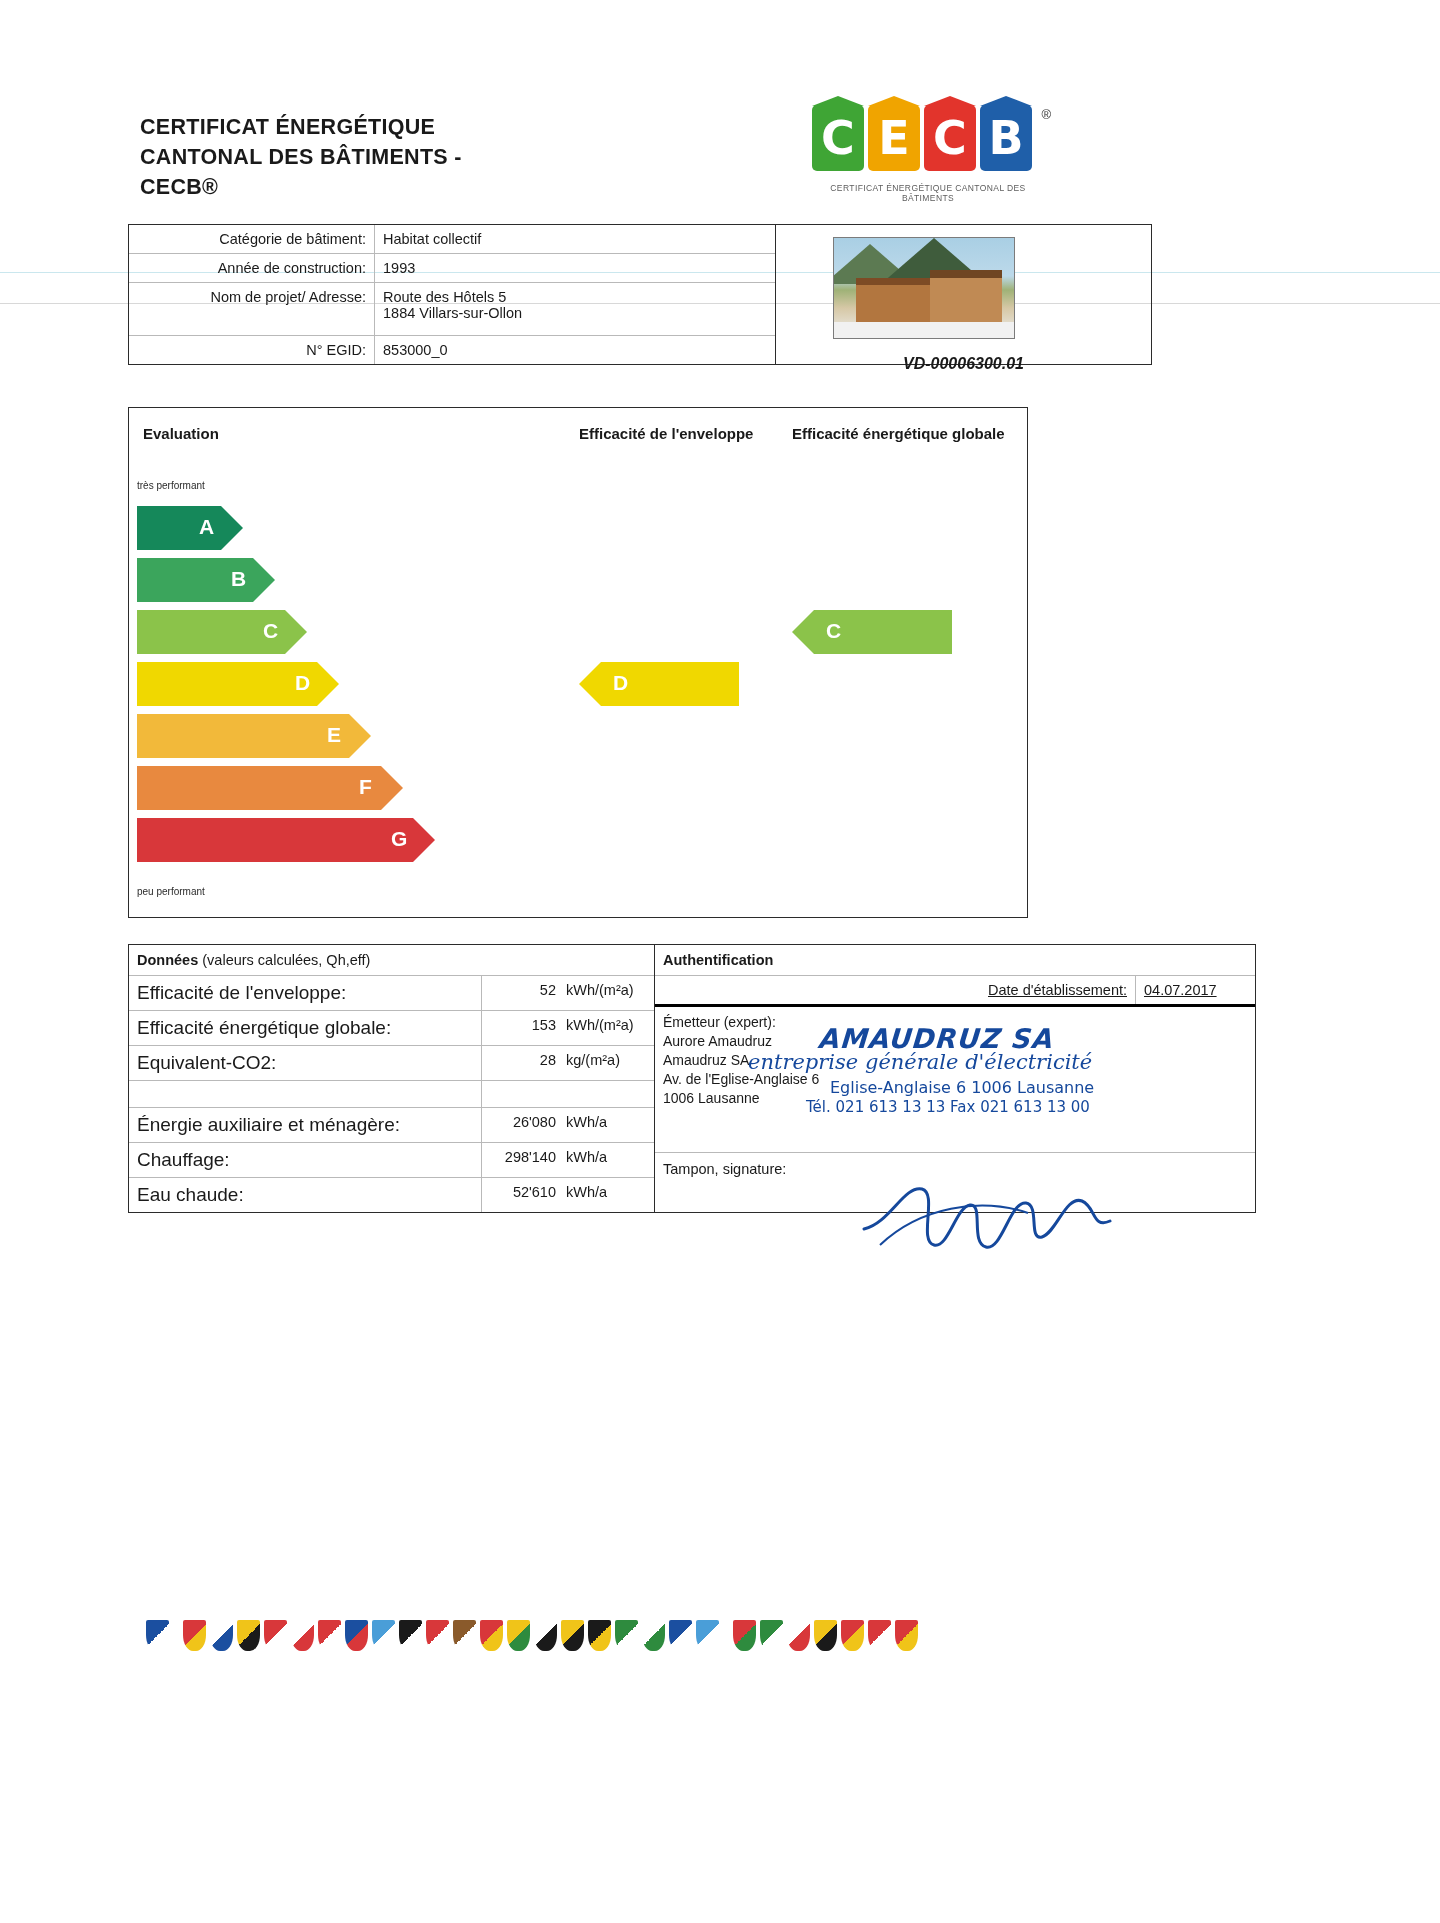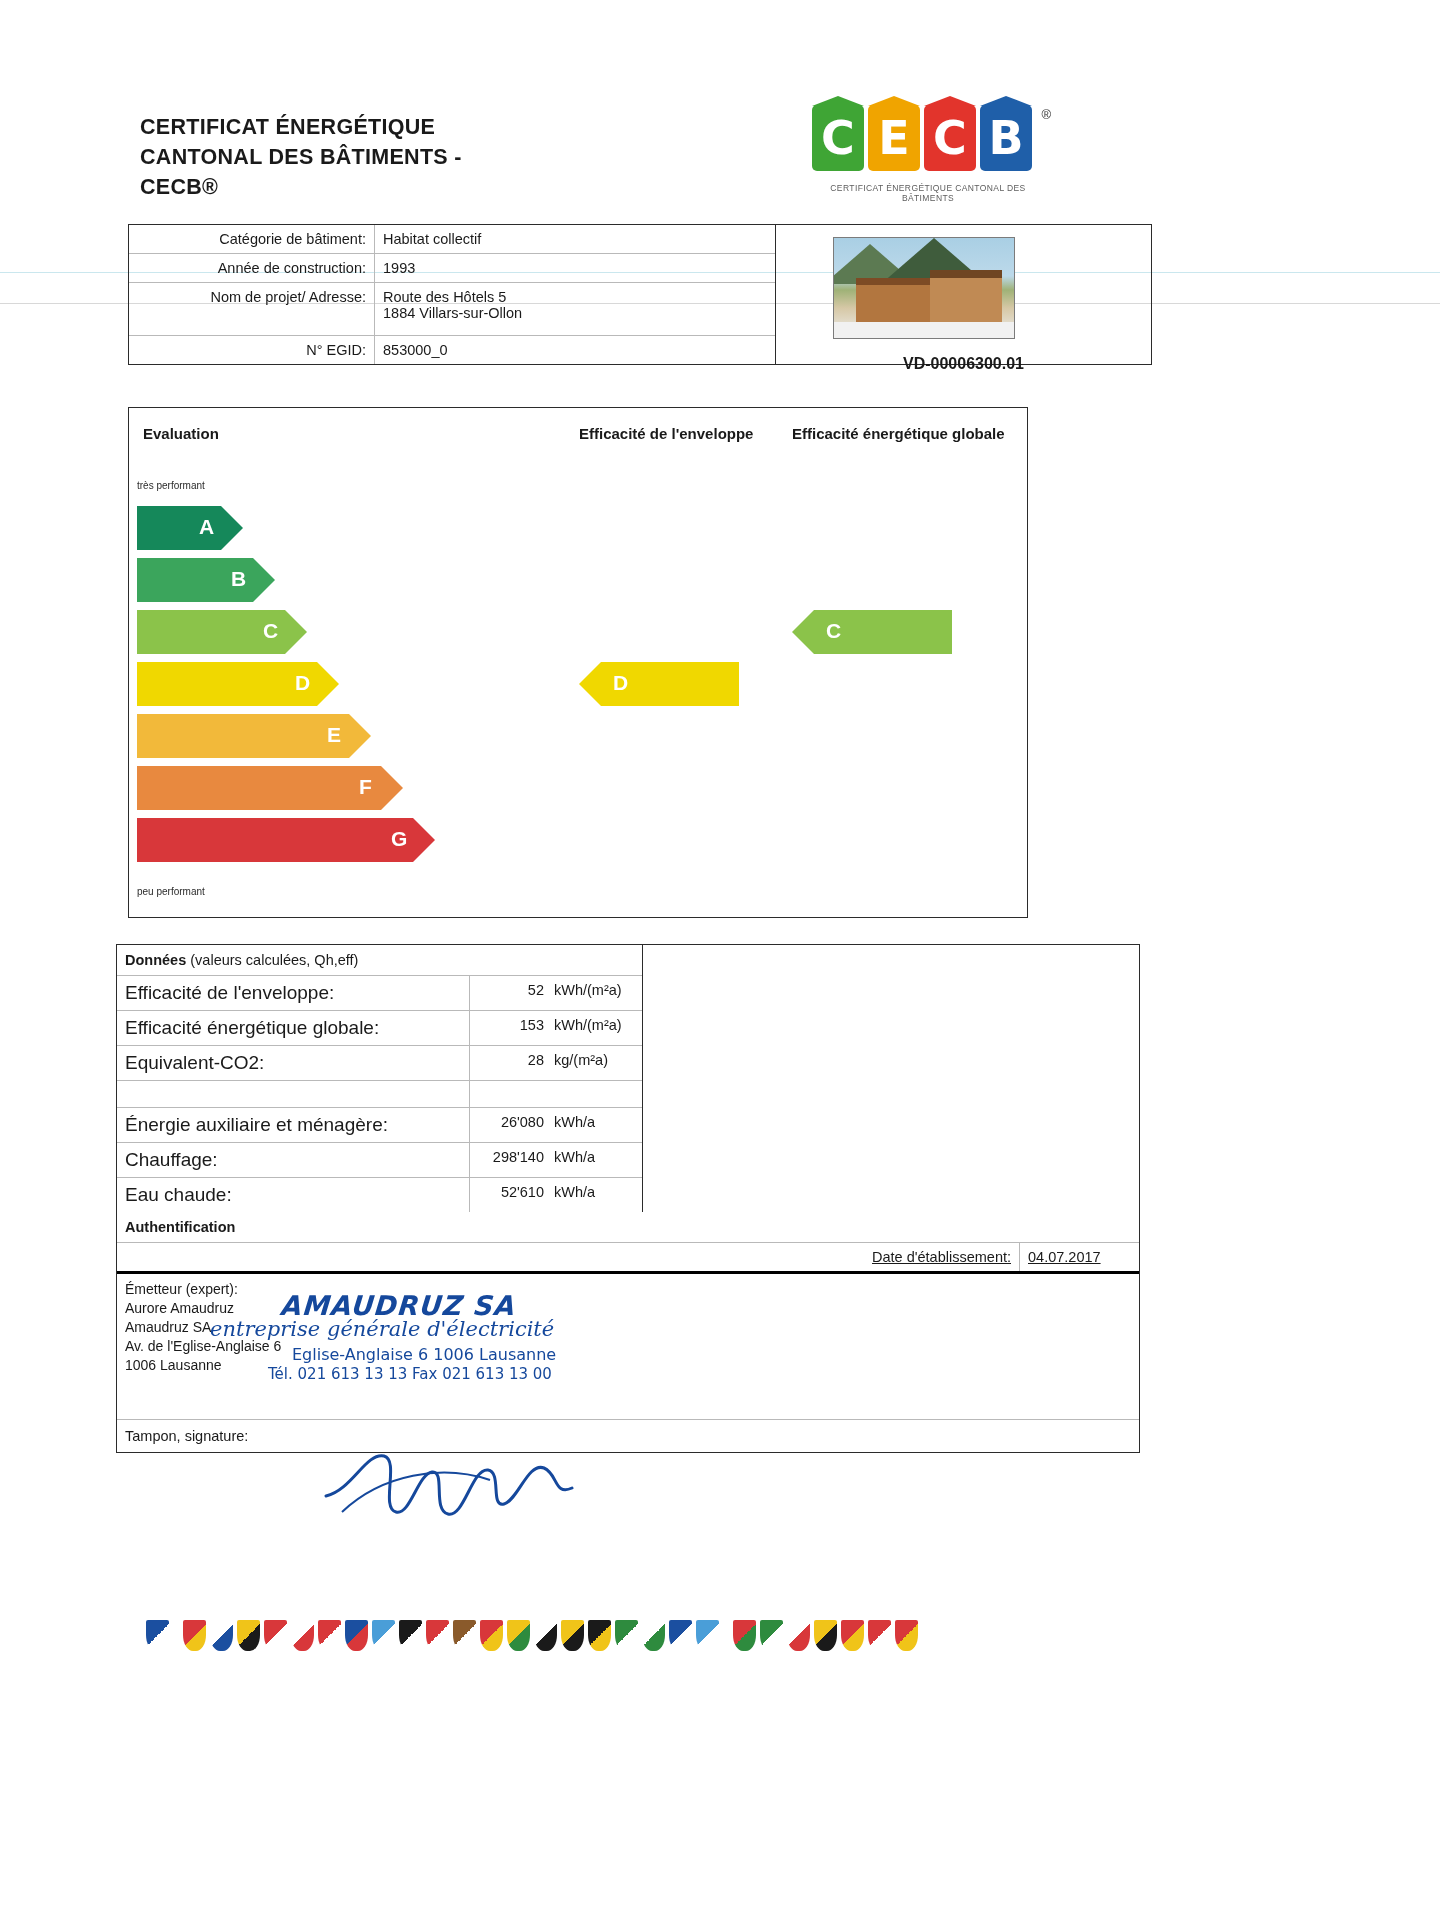"VD-00006300.01" .egid-code { font-style: none -> italic }
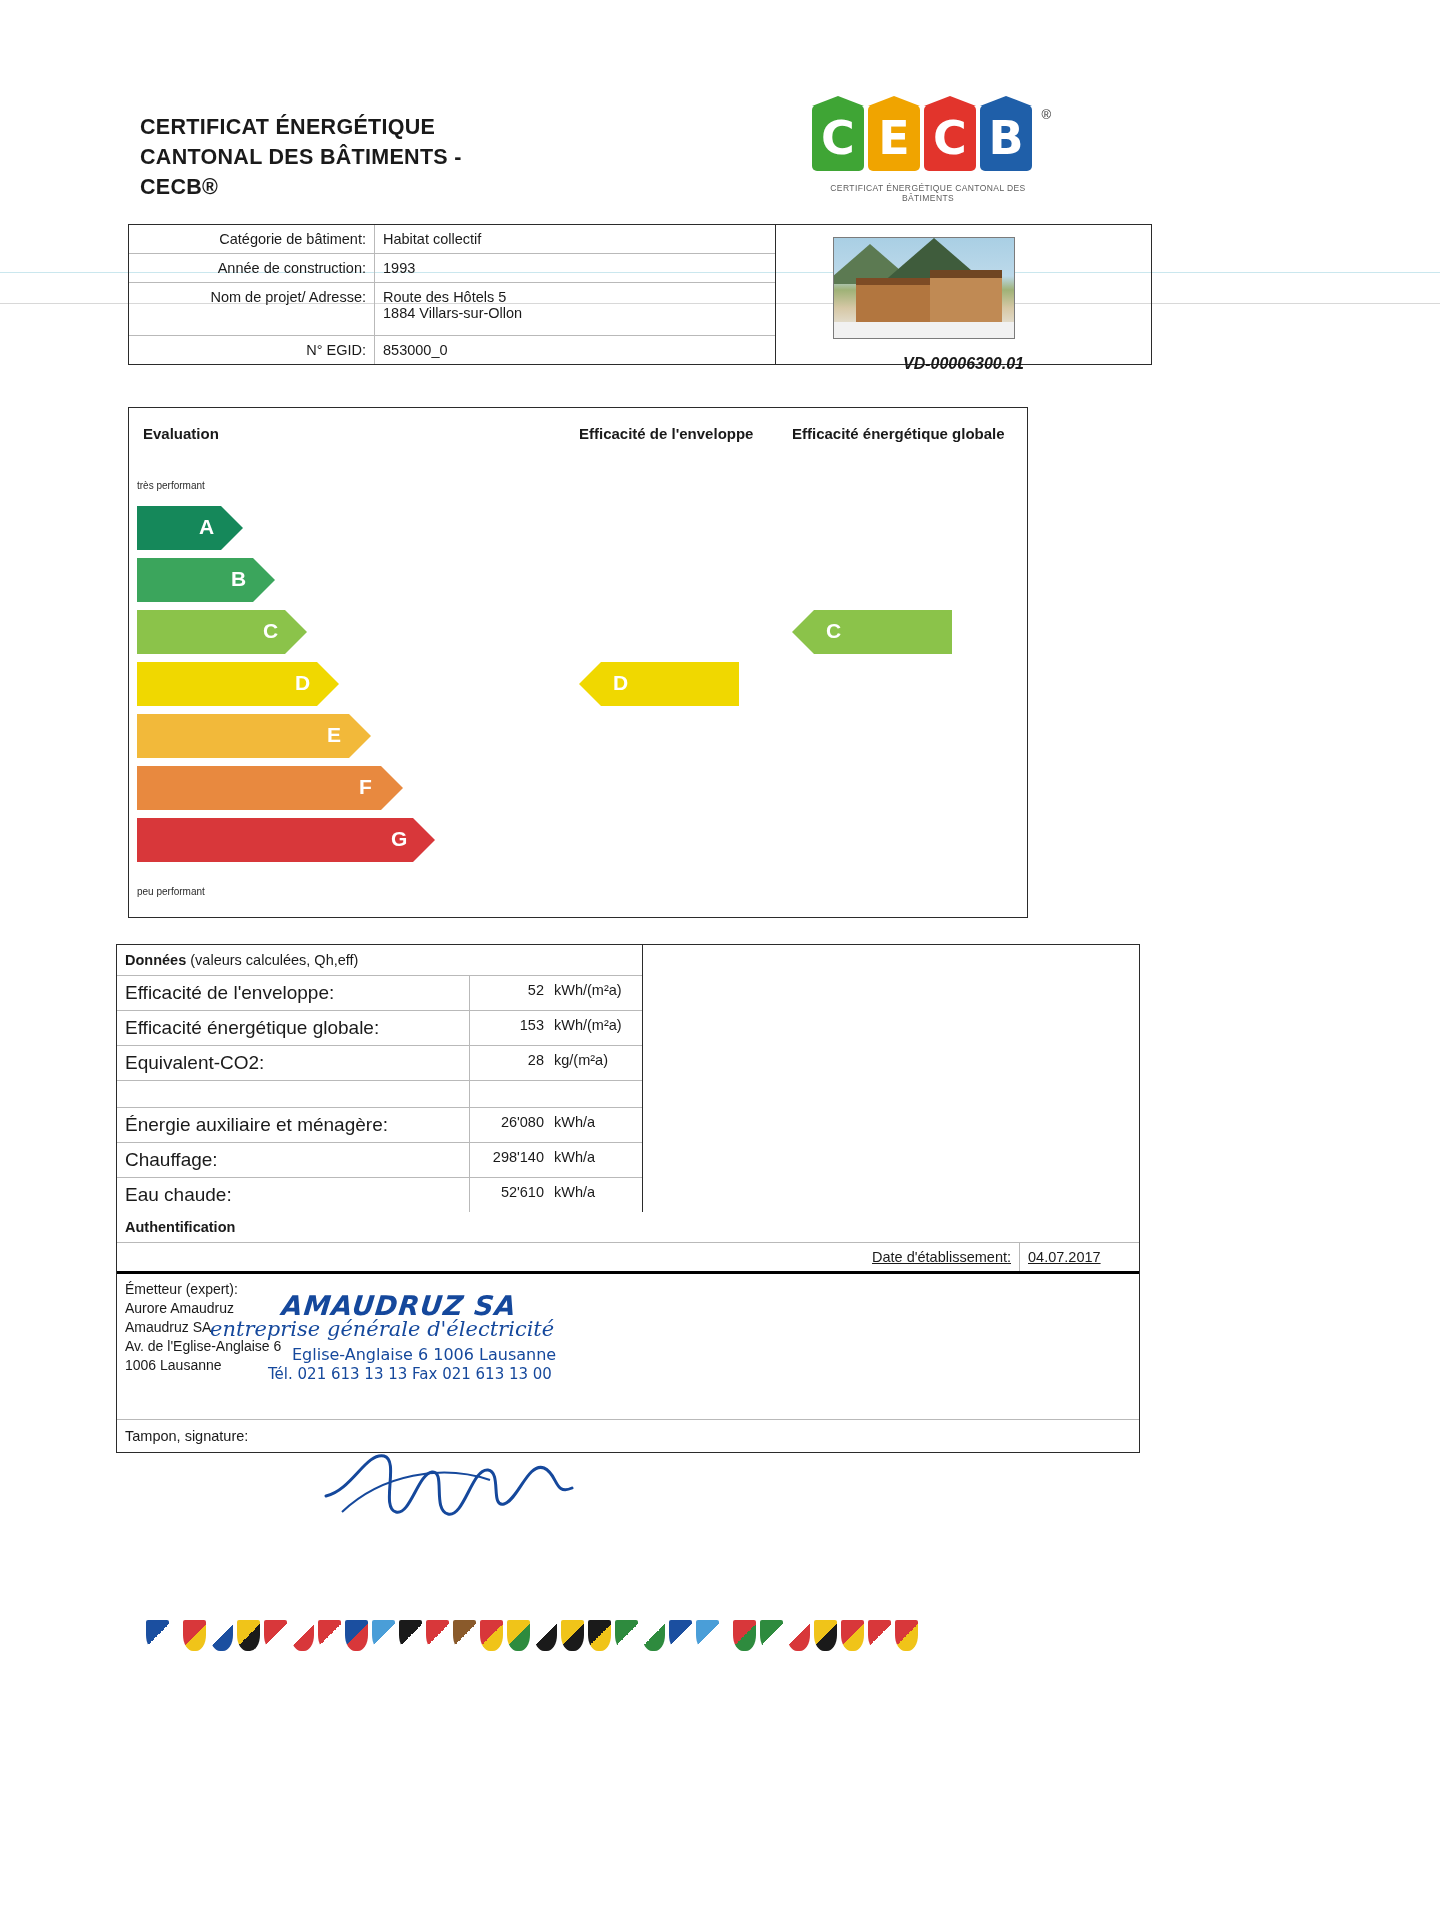"Données (valeurs calculées, Qh,eff)" .data-box { flex-direction: column -> none; left: 116px -> 128px; width: 1024px -> 1128px }
